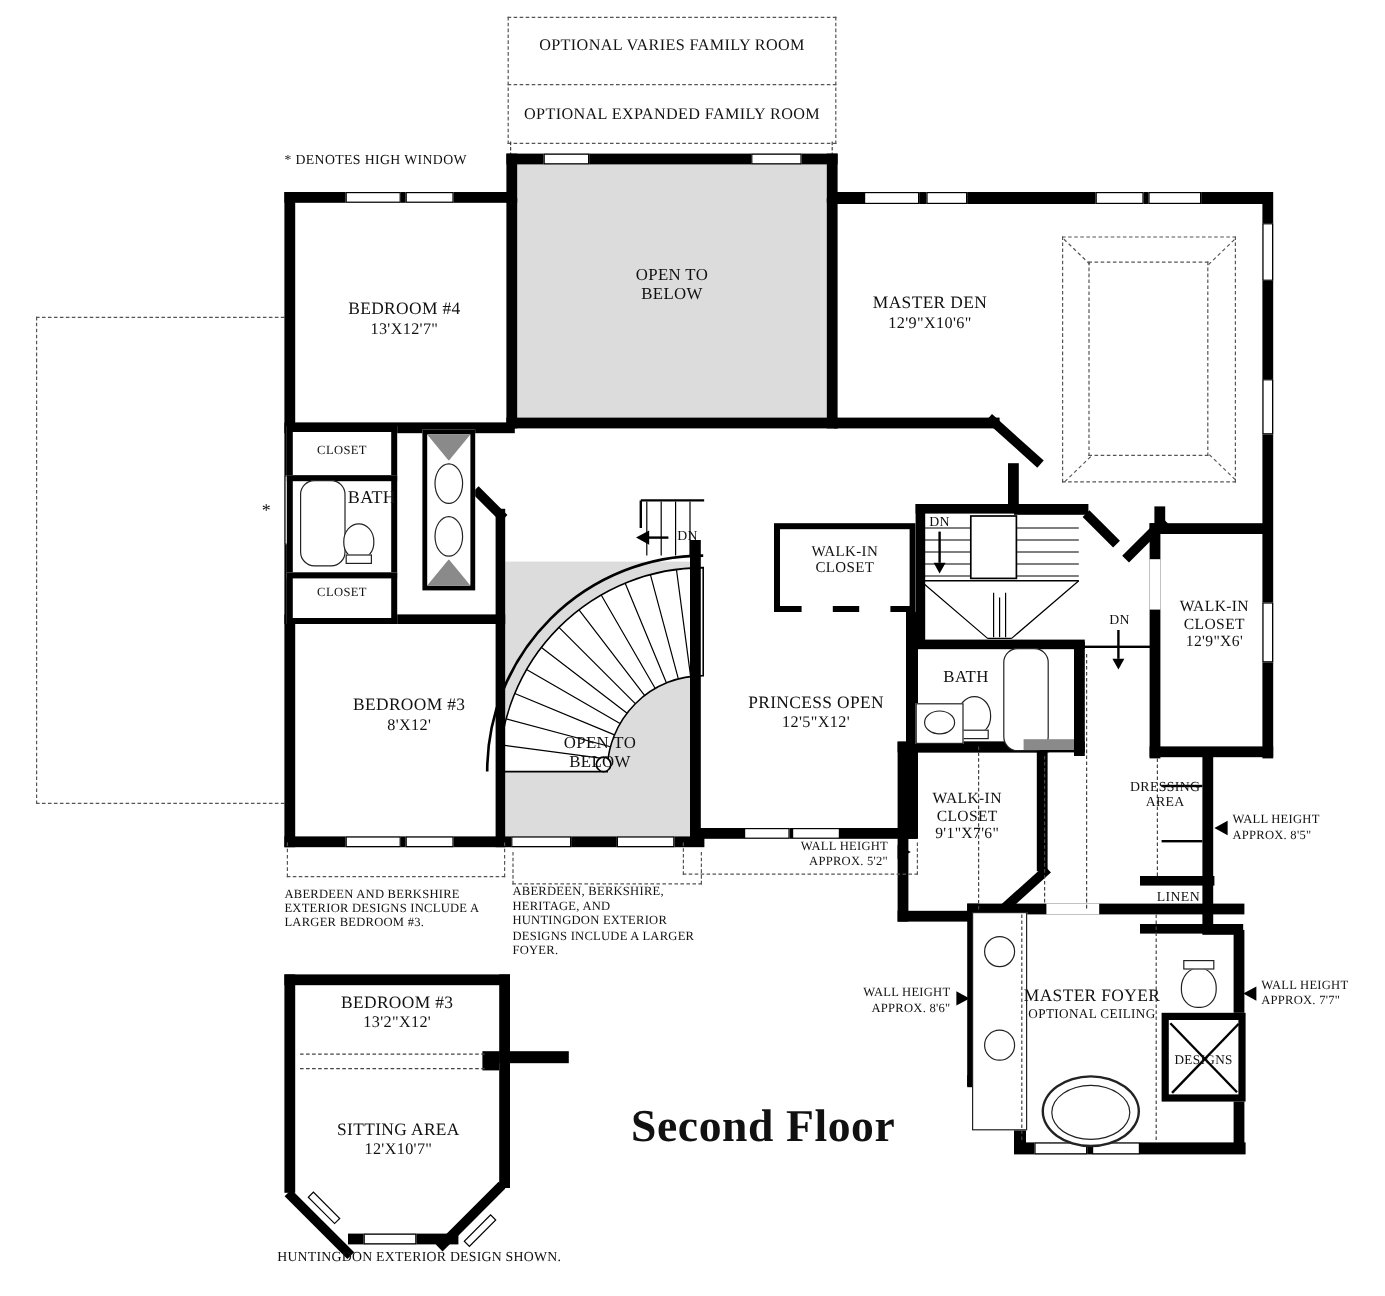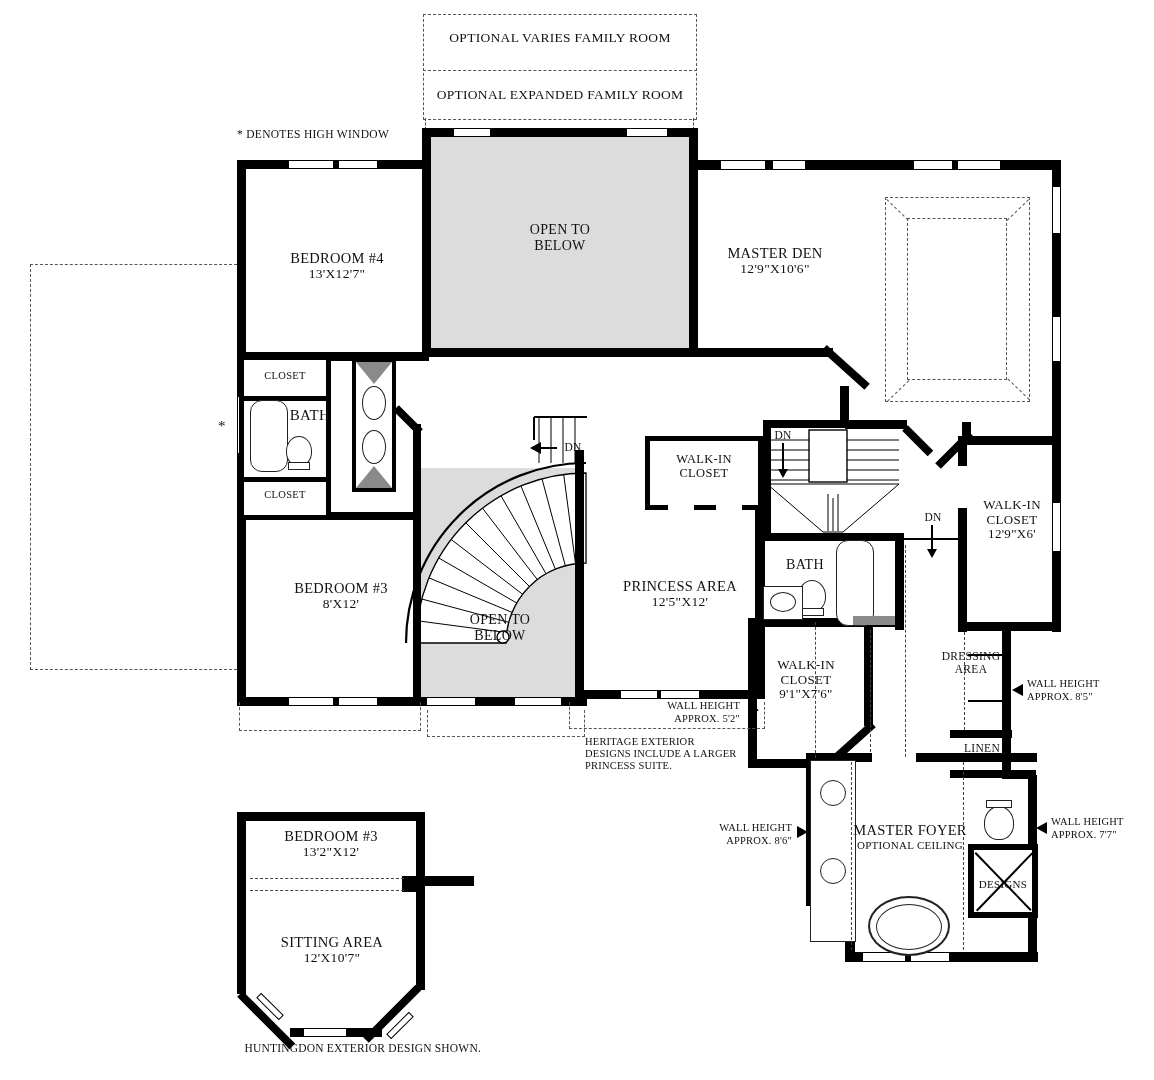"PRINCESS AREA" span.lname { text: AREA -> OPEN }
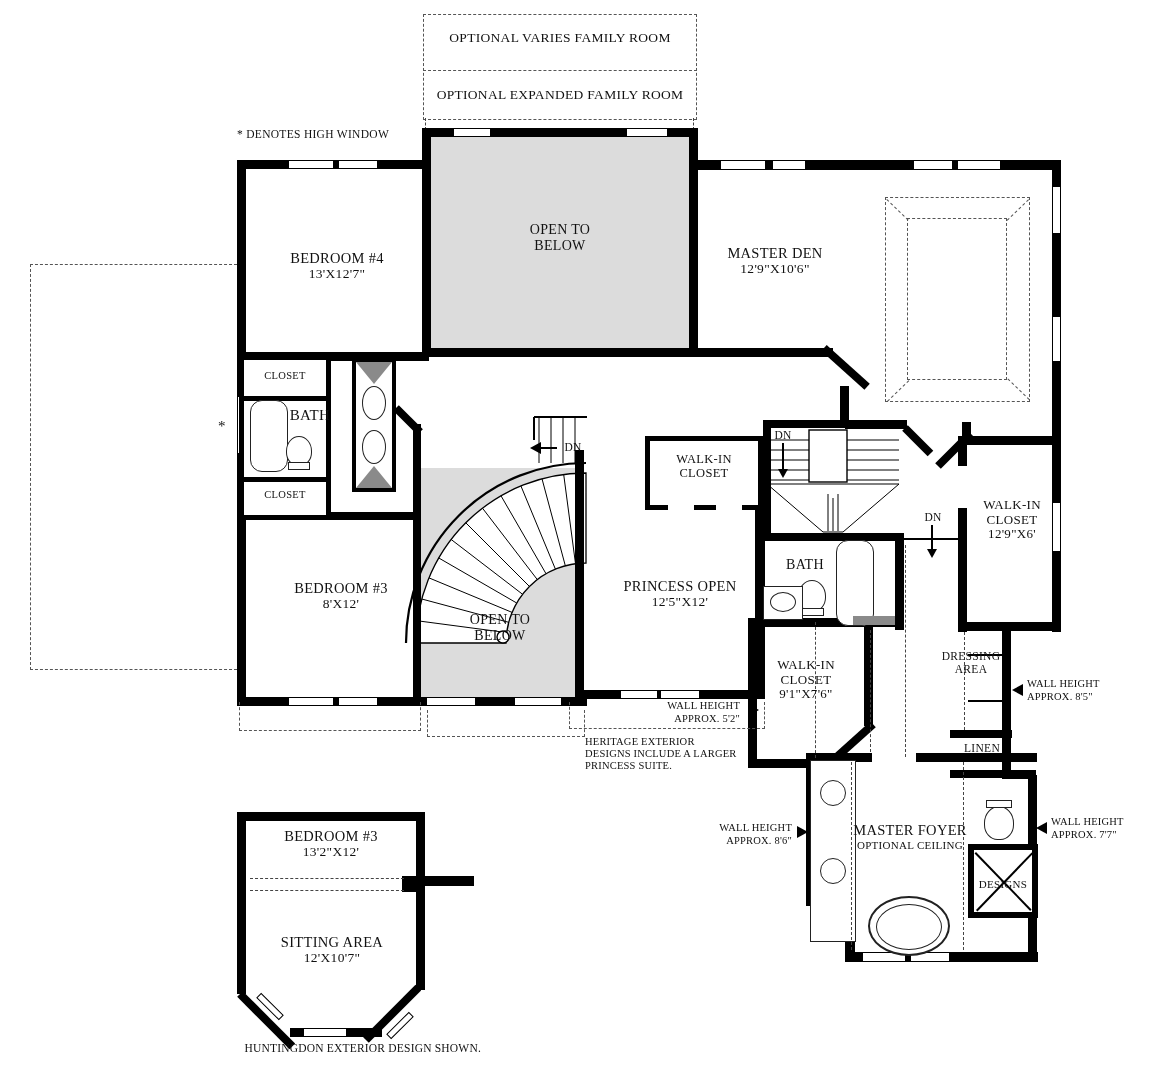"ABERDEEN AND BERKSHIRE EXTERIOR DESIGNS" div.fn { html: none -> <div>ABERDEEN AND BERKSHIRE EXTERIOR DESIGNS INCLUDE A LARGER BEDROOM #3.</div> }
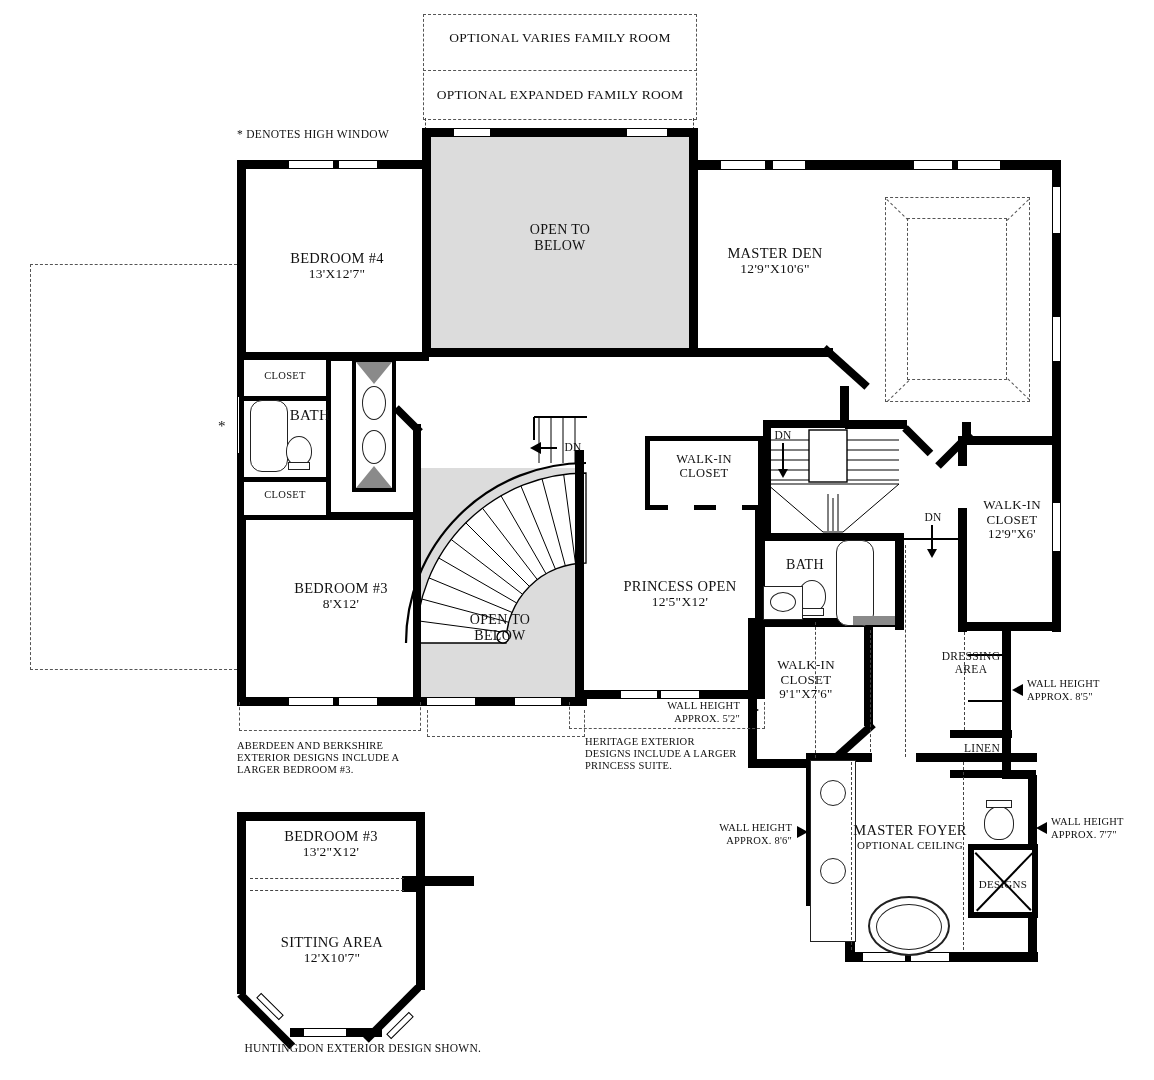"ABERDEEN, BERKSHIRE, HERITAGE, AND" div.fn { html: none -> <div>ABERDEEN, BERKSHIRE, HERITAGE, AND HUNTINGDON EXTERIOR DESIGNS INCLUDE A LARGER FOYER.</div> }
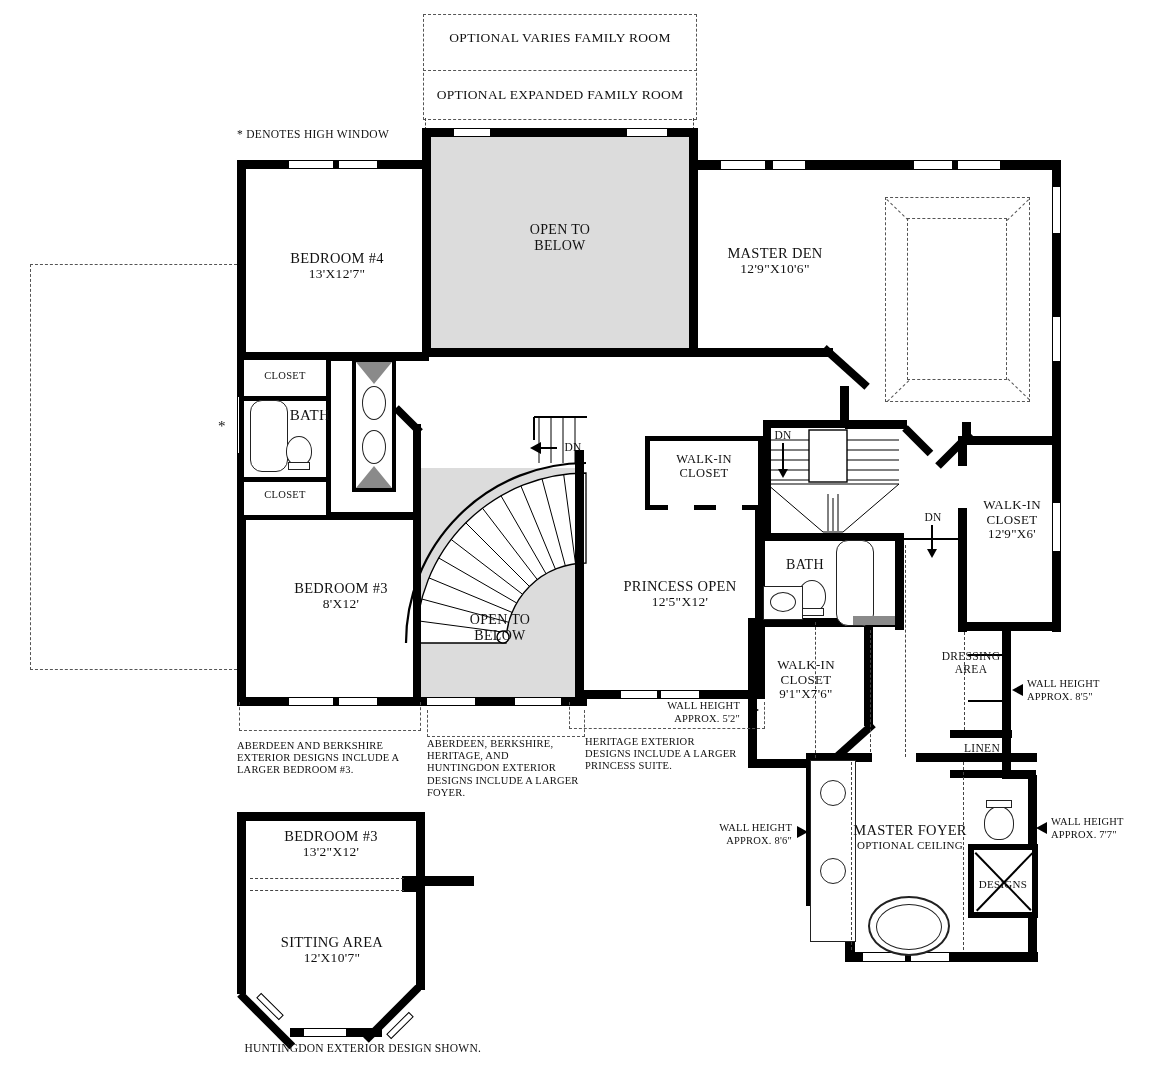"HERITAGE EXTERIOR DESIGNS INCLUDE A" div.fn { html: <div>HERITAGE EXTERIOR DESIGNS INCLUDE A LARGER PRINCESS SUITE.</div> -> none }
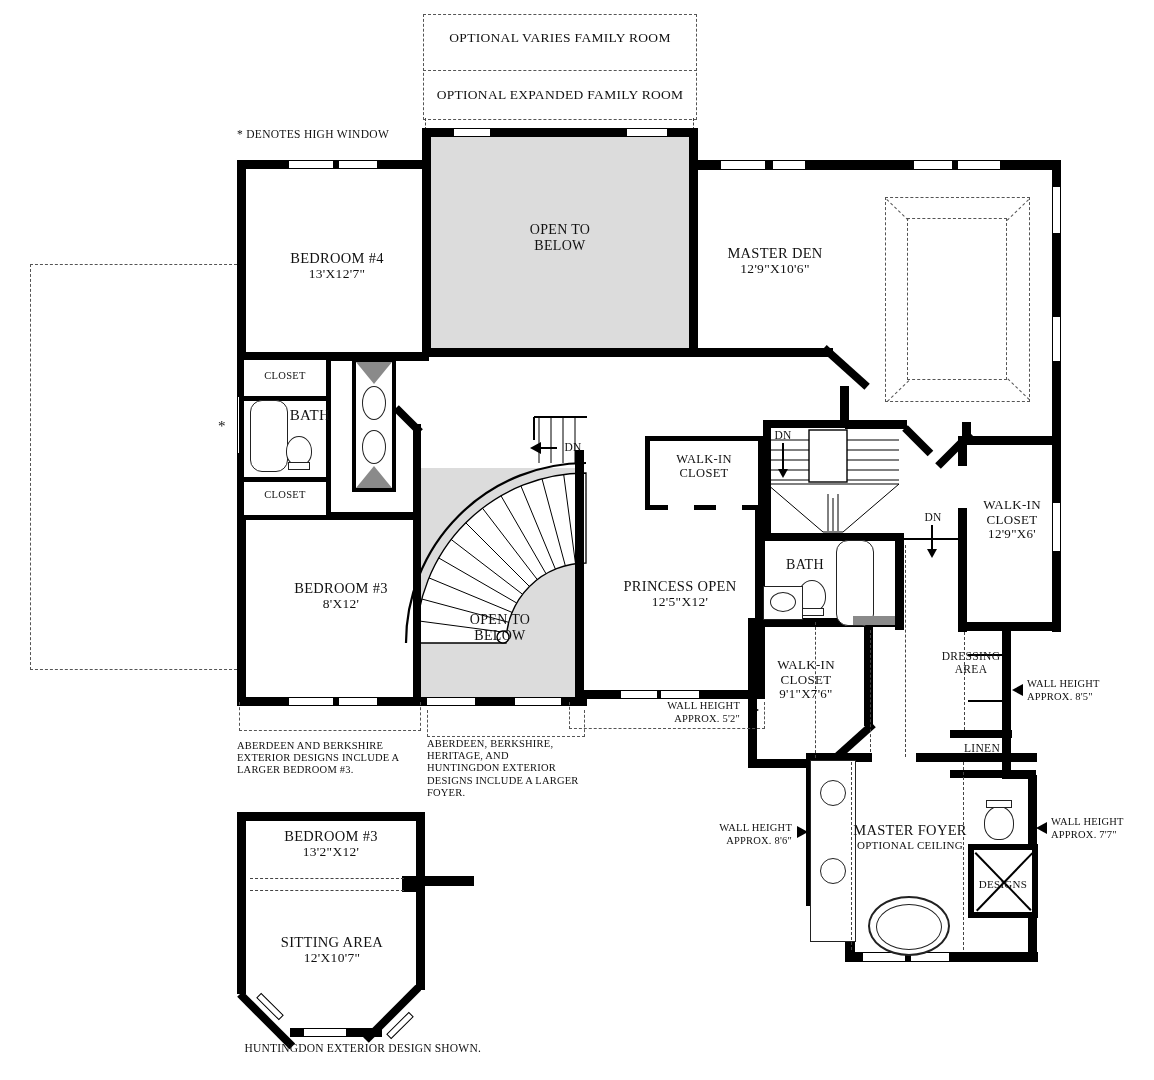"Second Floor" div.lbl { html: none -> <div>Second Floor</div> }
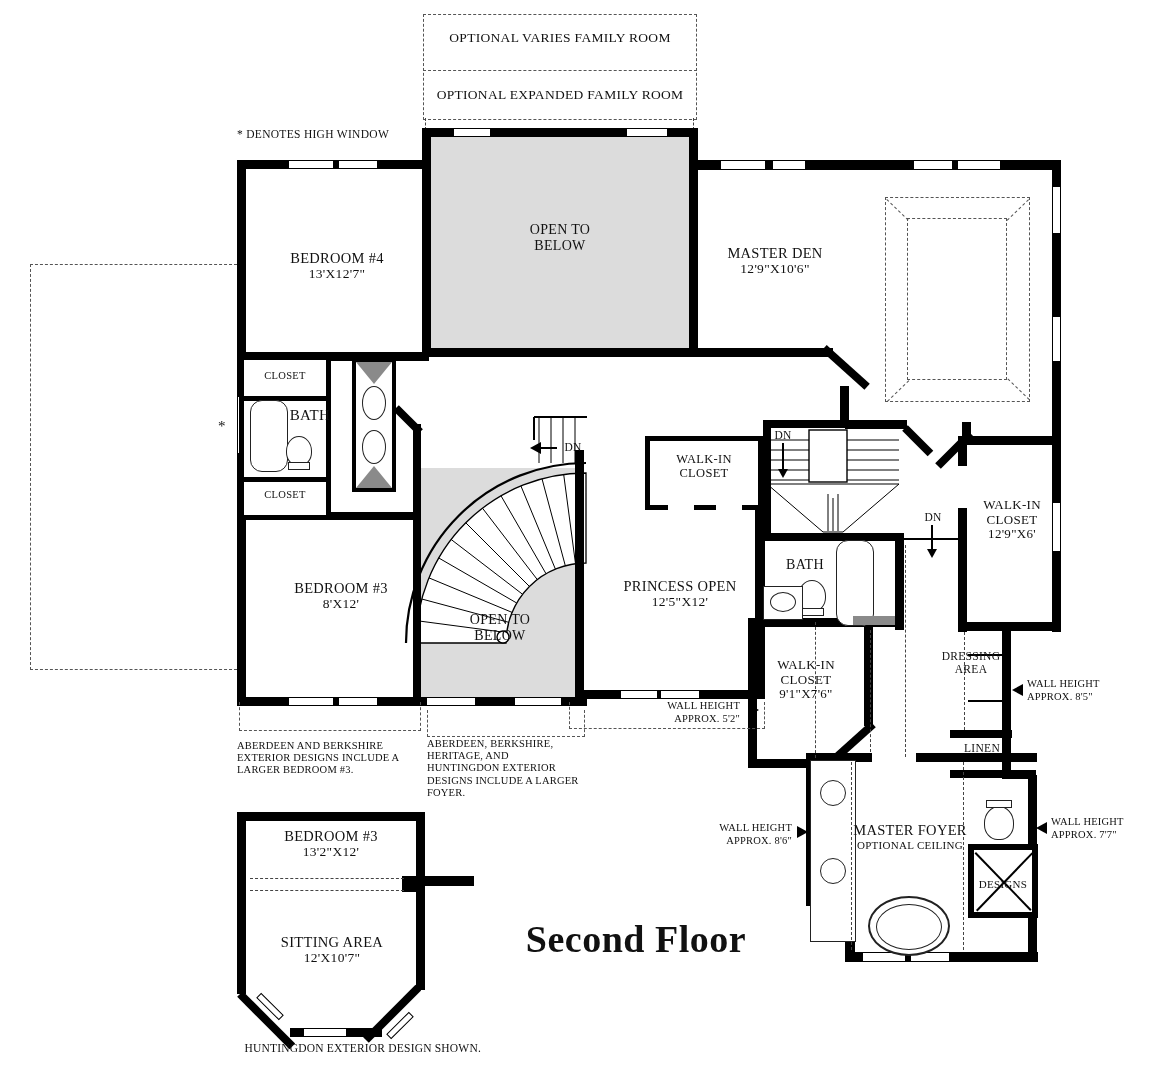"HUNTINGDON EXTERIOR DESIGN SHOWN." div.fn { text-align: right -> none }
